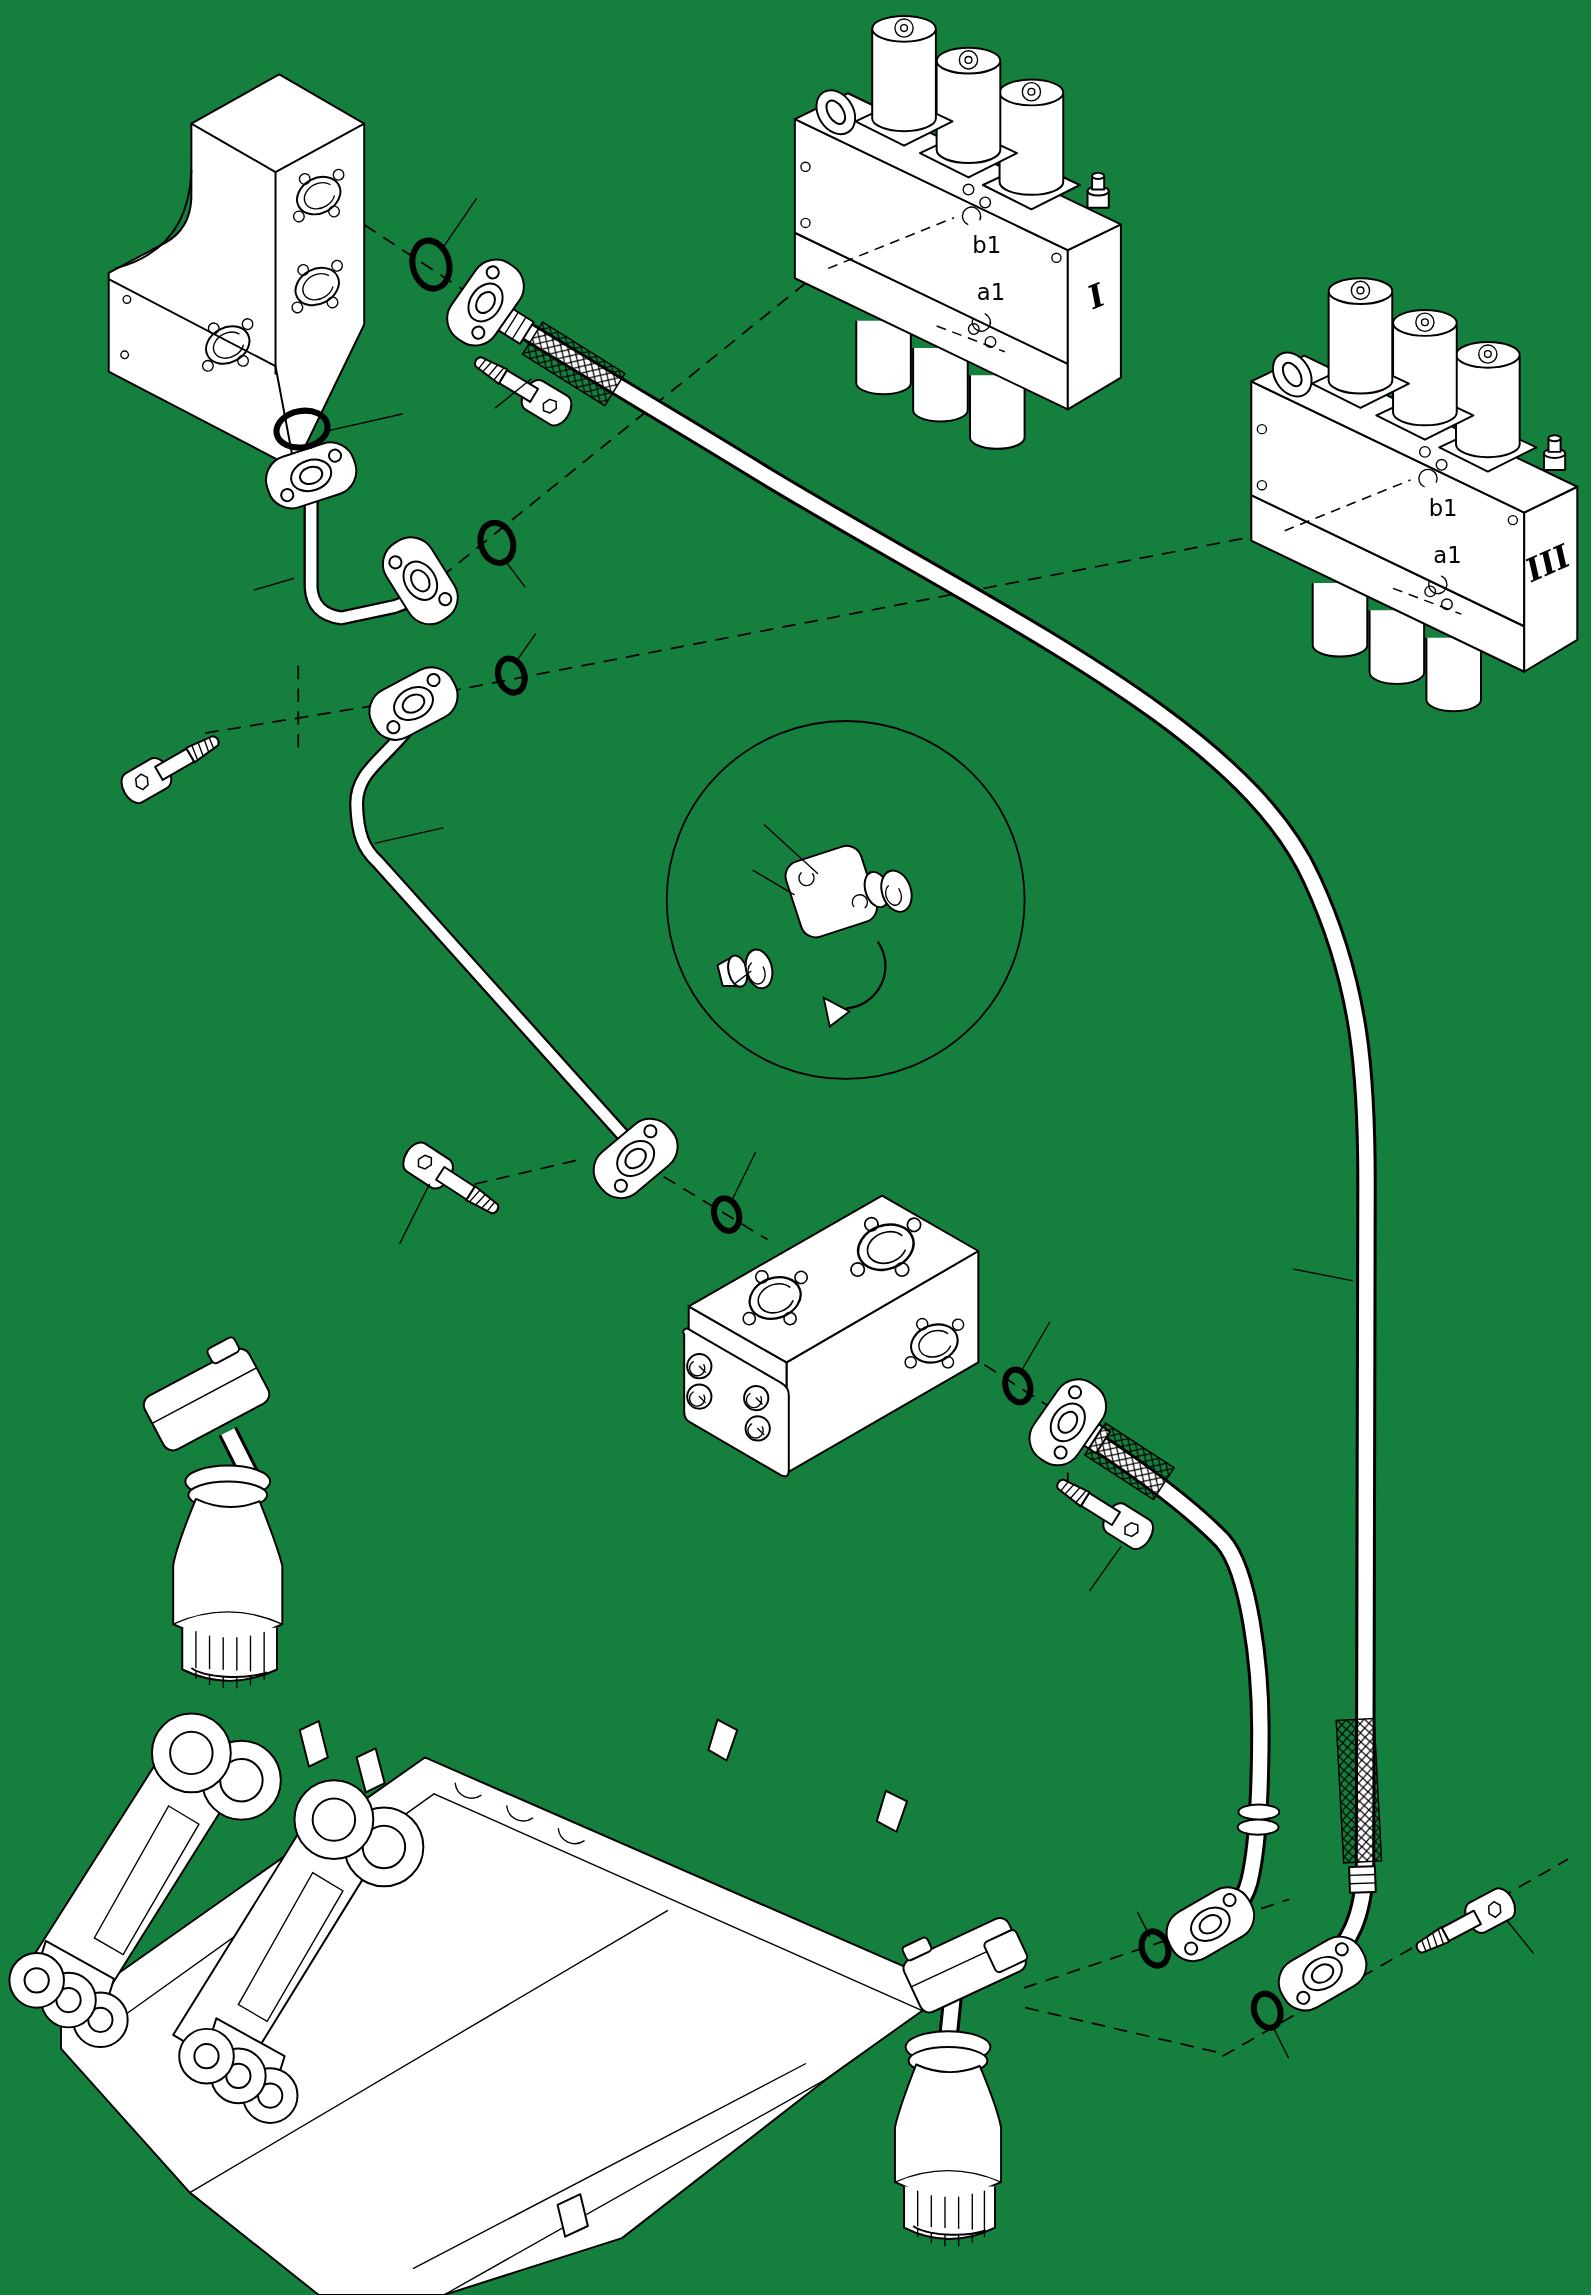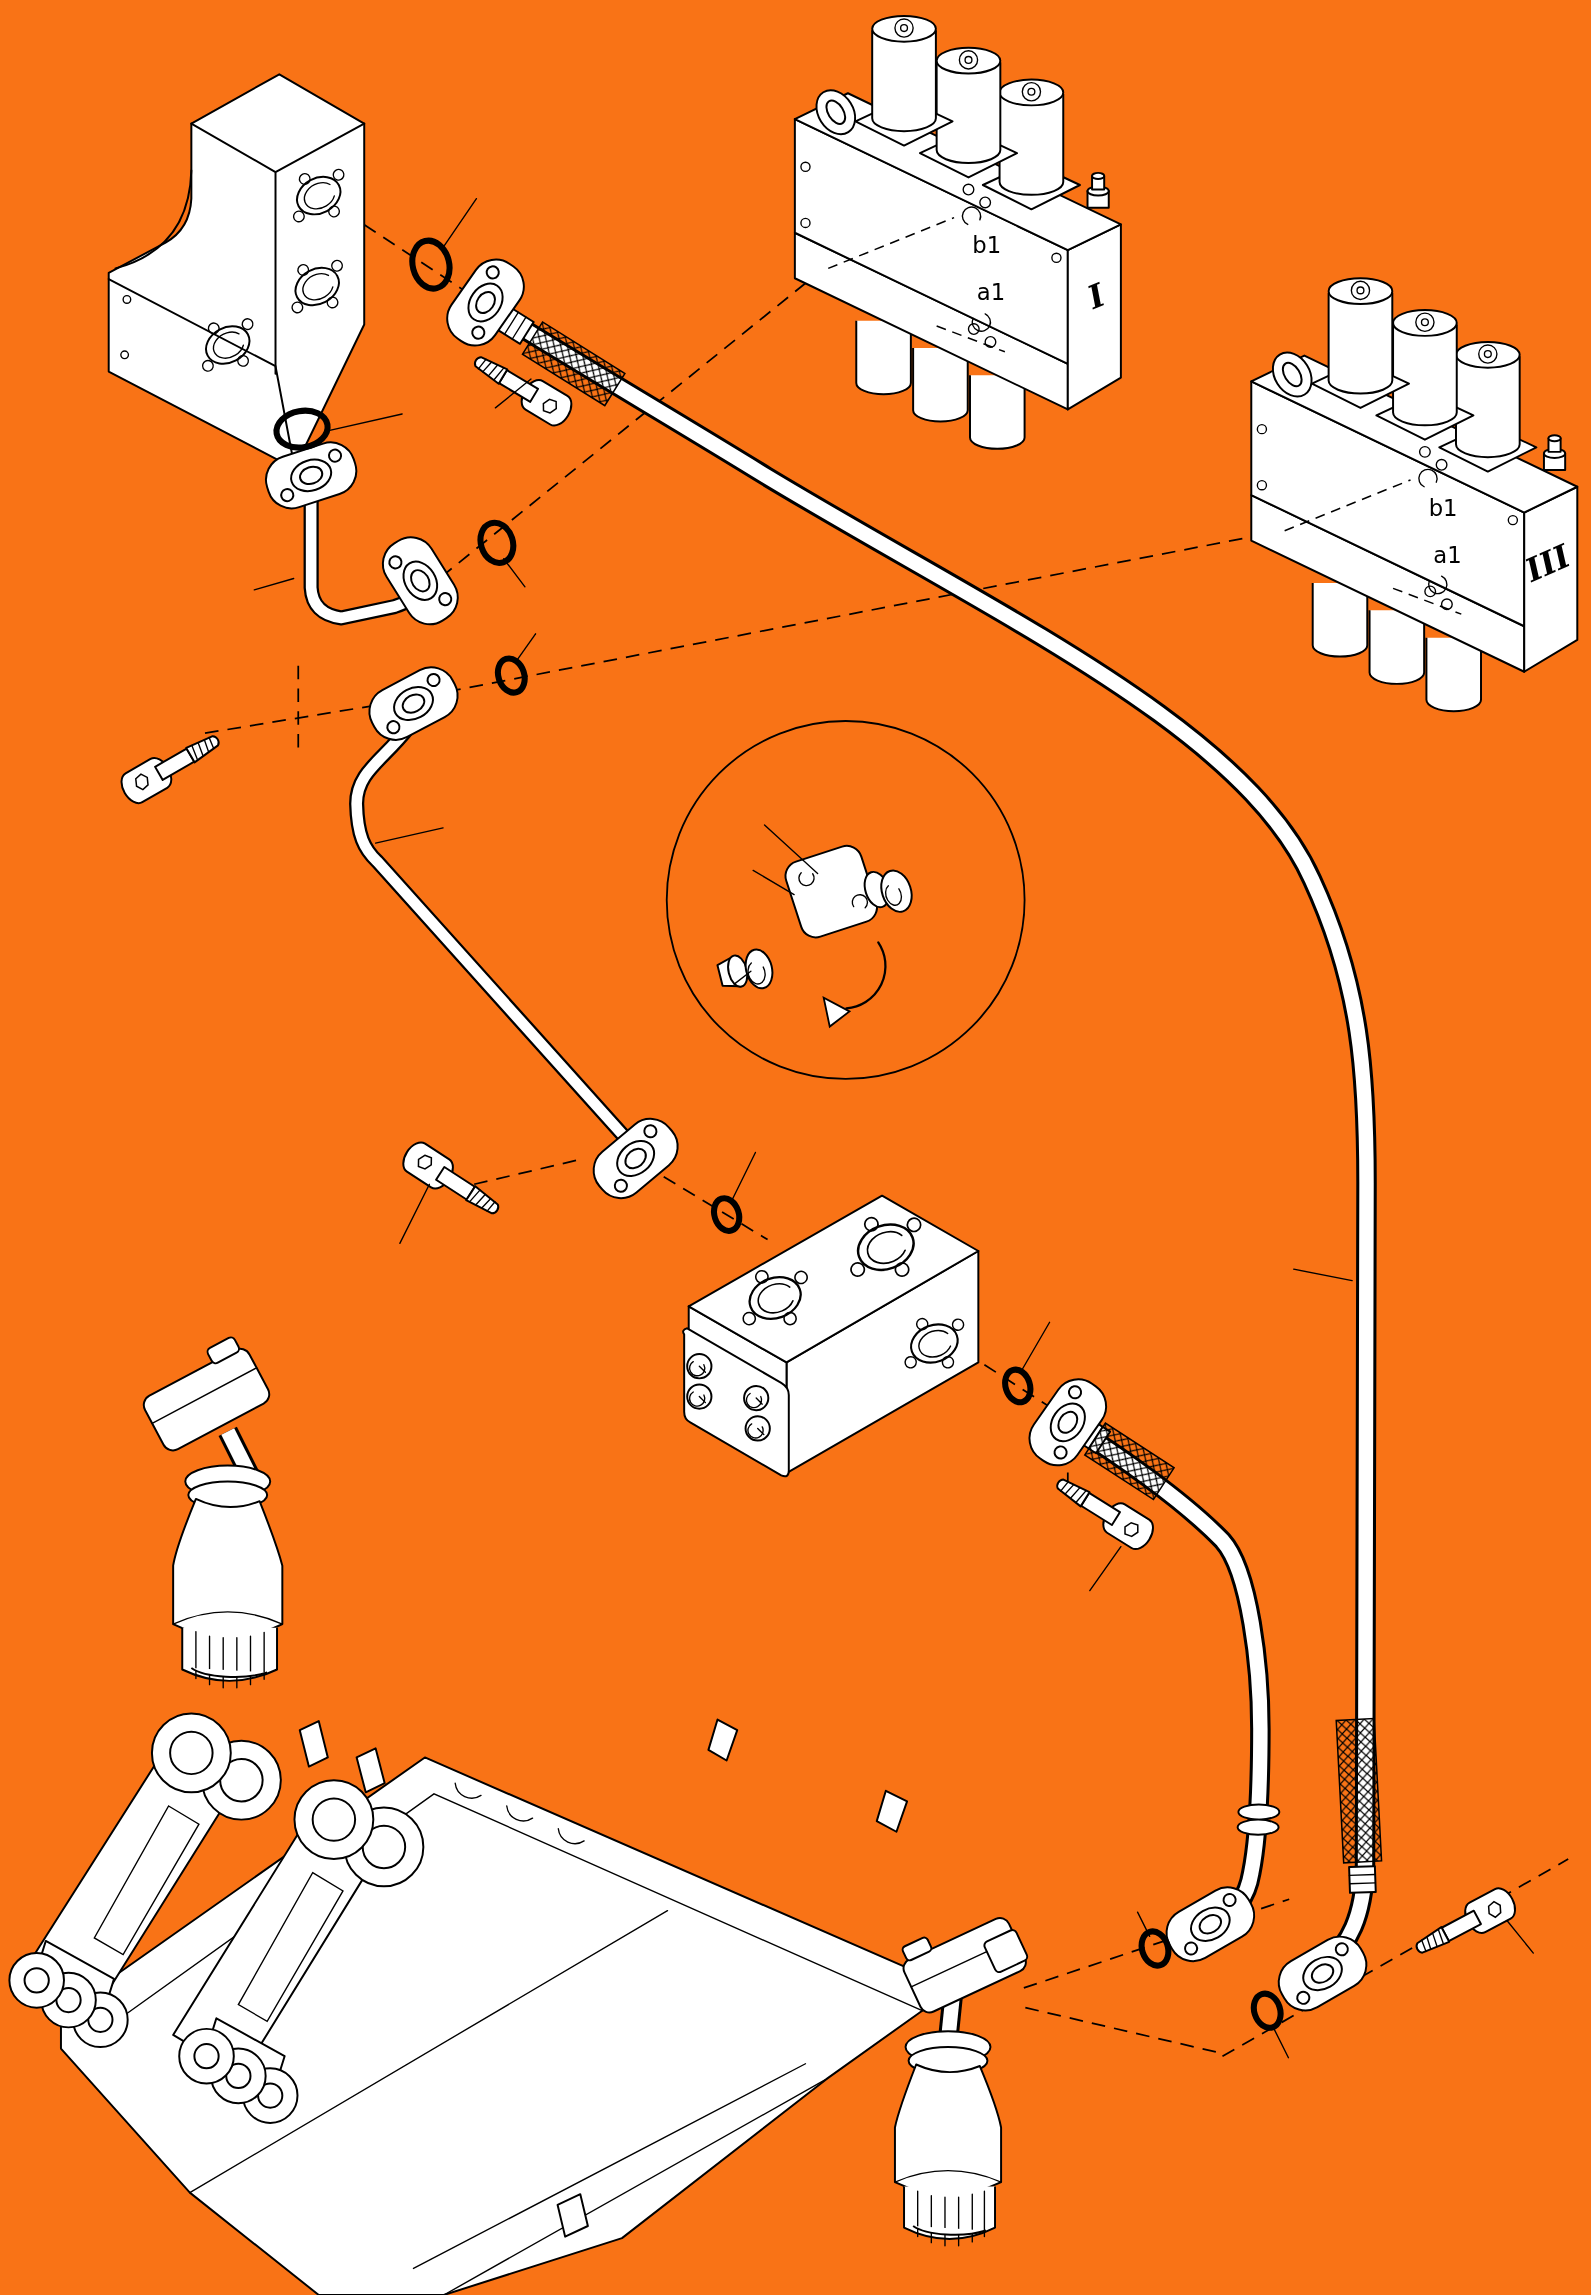"b1" .page { background: #f97316 -> #15803d }
